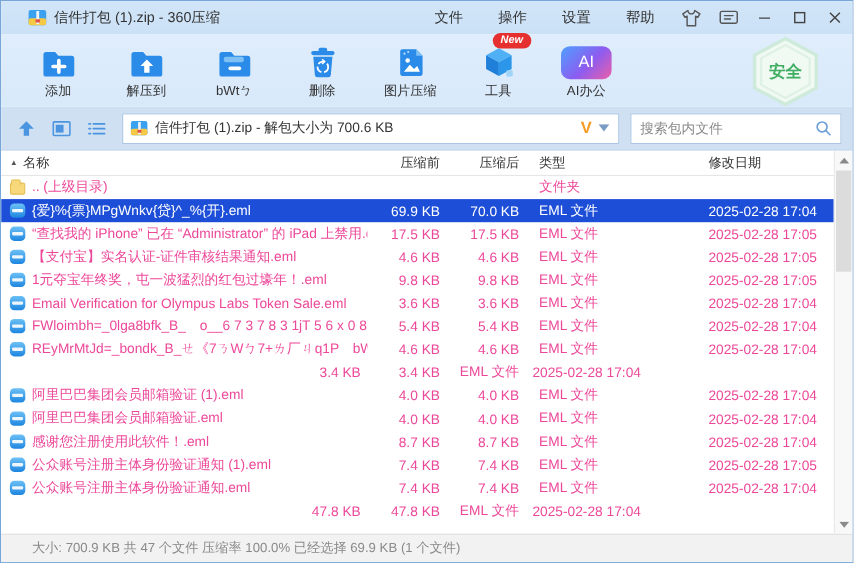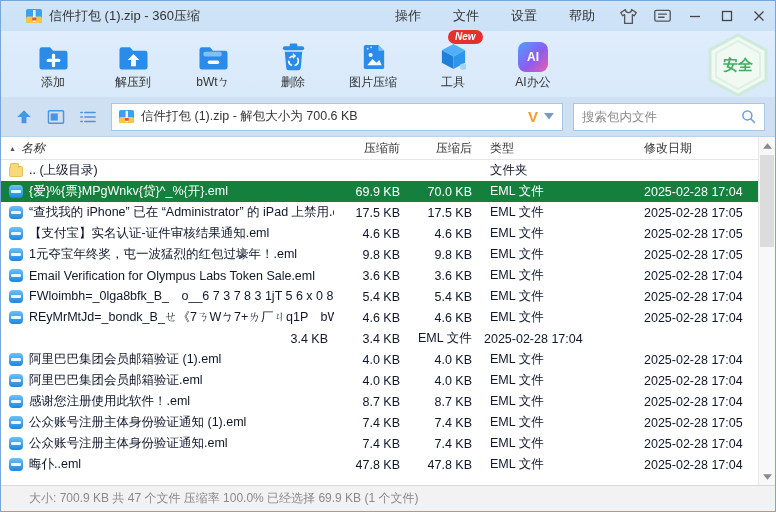"操作" span.menu-item { order: before "文件" -> after "文件" }
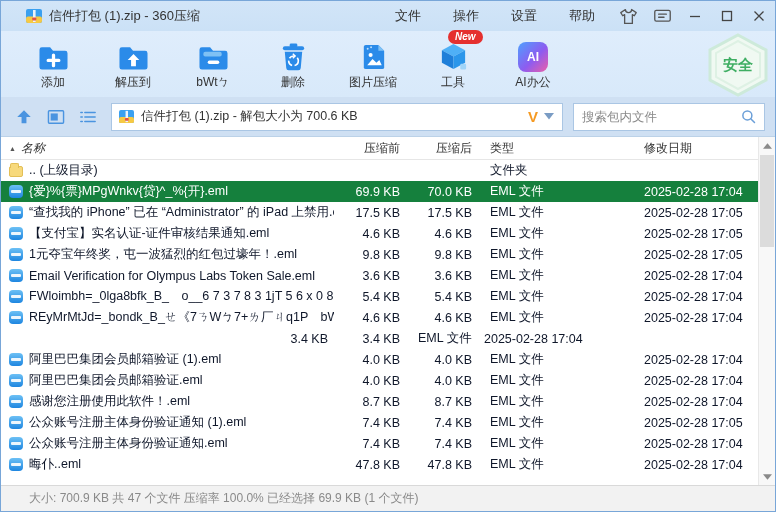"AI" .ai-box { font-size: 12px -> 15px; font-weight: bold -> normal; width: 30px -> 46px }
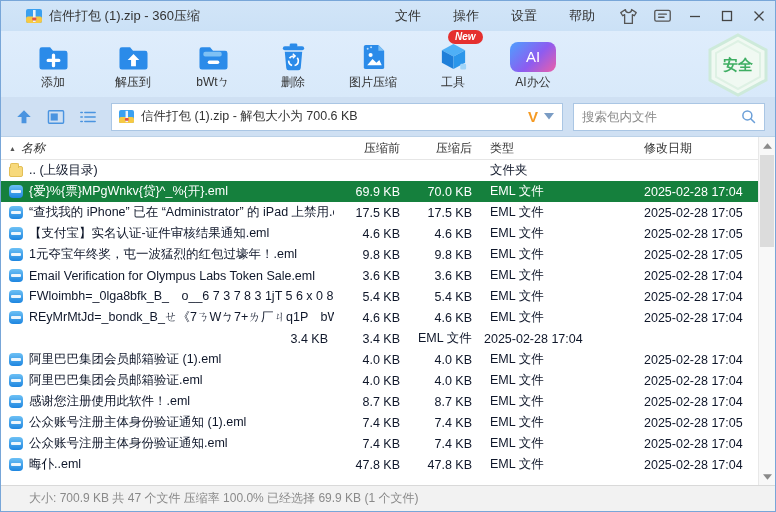"安全" .shield { right: 4px -> 28px }
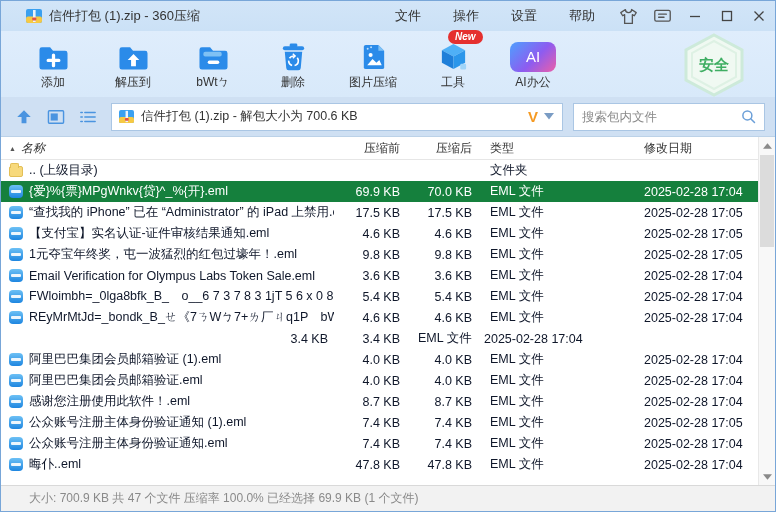"名称" .hcell.name { font-style: italic -> none }
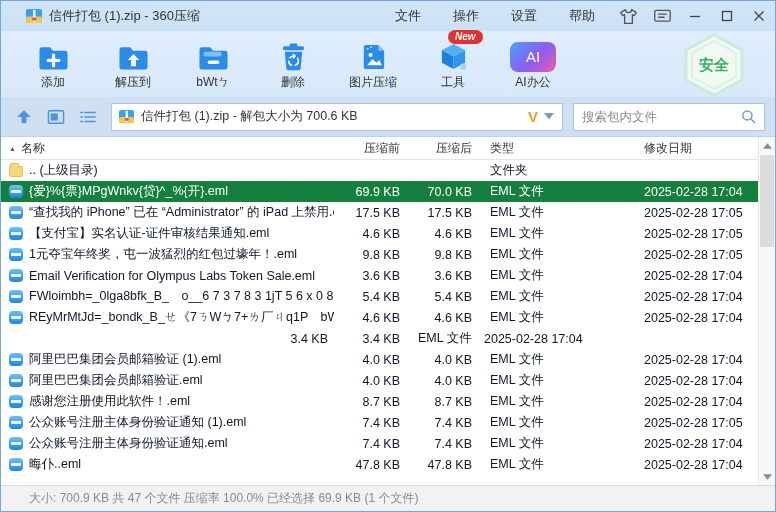".. (上级目录)" .file-row { color: #0f172a -> #ec4899 }
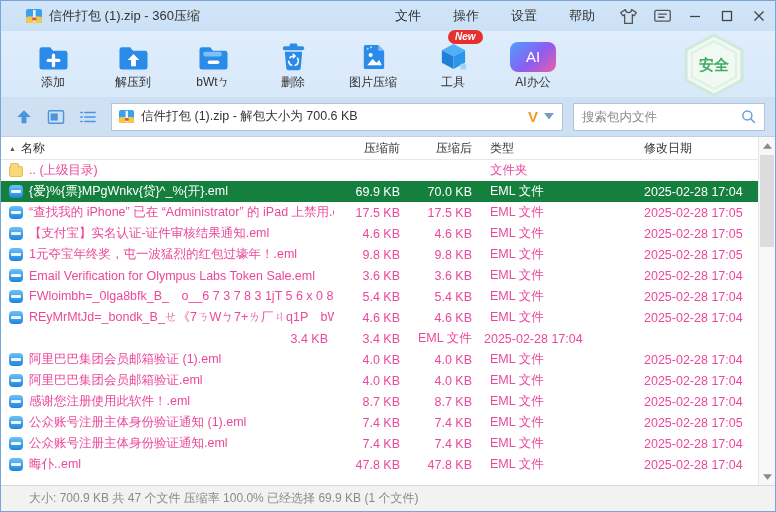"{爱}%{票}MPgWnkv{贷}^_%{开}.eml" .file-row.selected { background: #15803d -> #1d4ed8 }
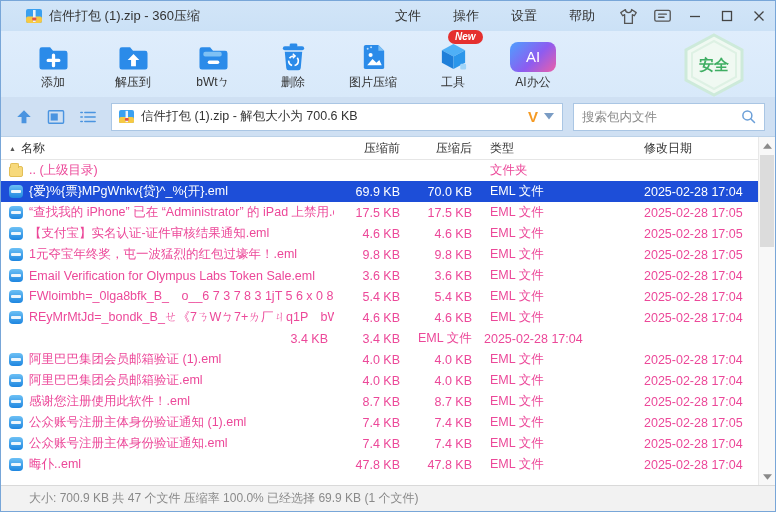"晦仆..eml" span.cell { html: <span> <span></span> <span>晦仆..eml</span> </span> -> none }
